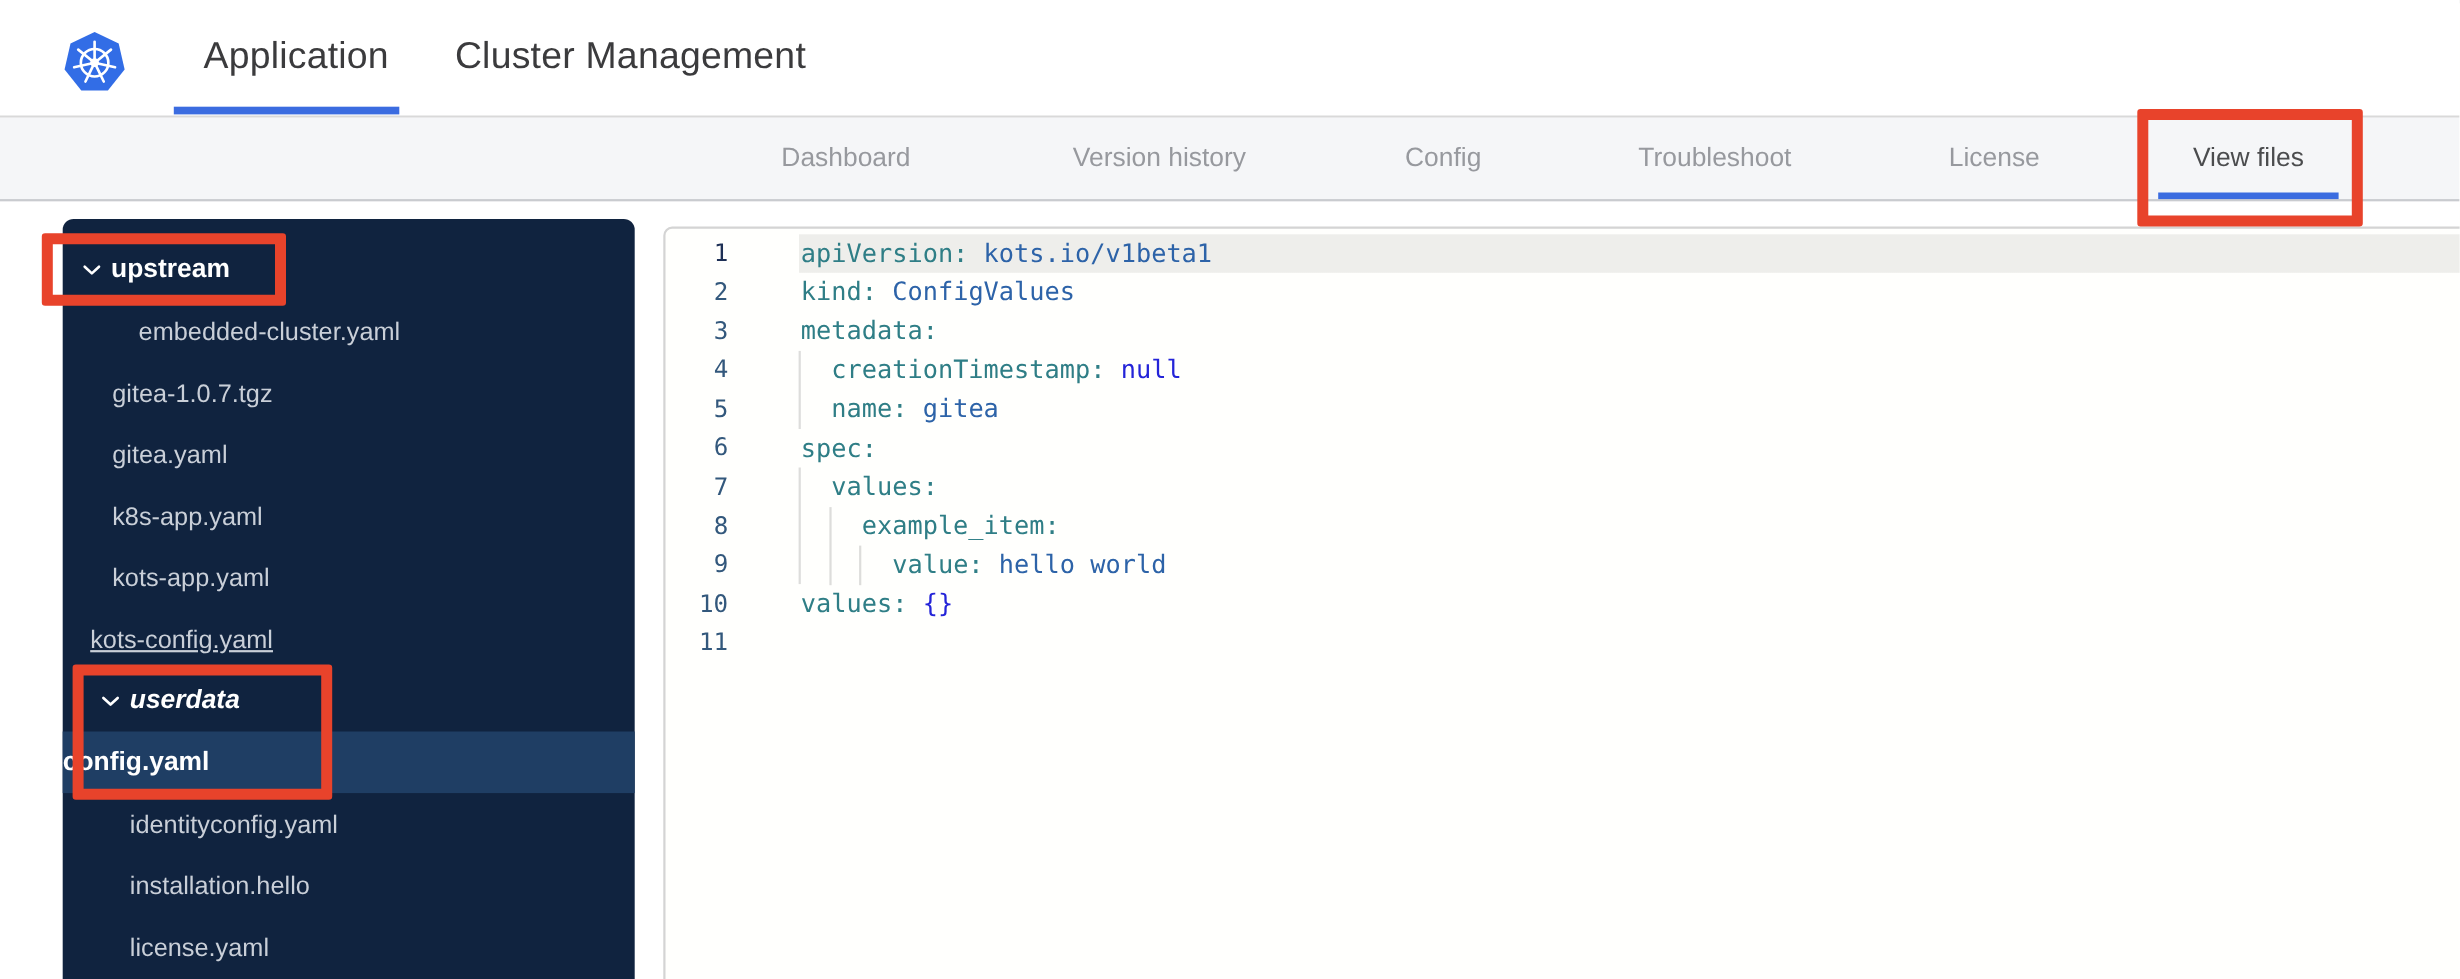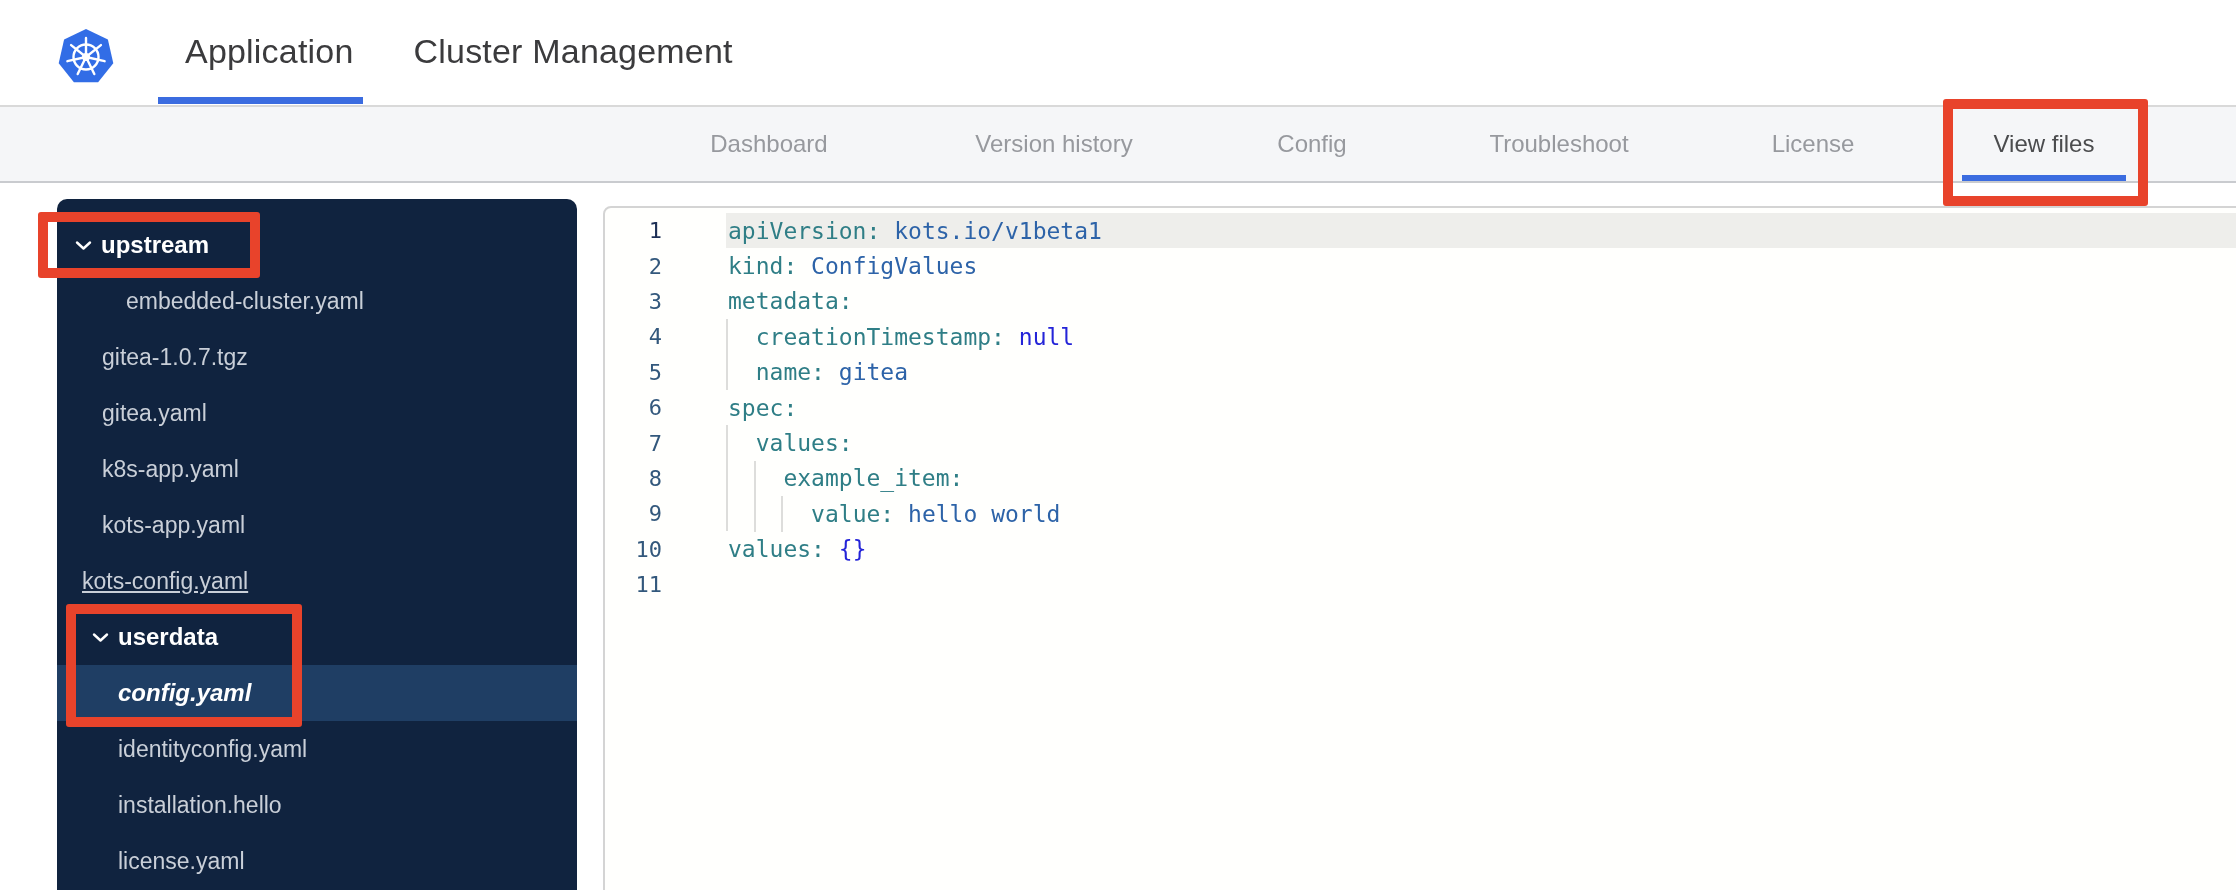"userdata" div.tree-row { font-style: none -> italic }
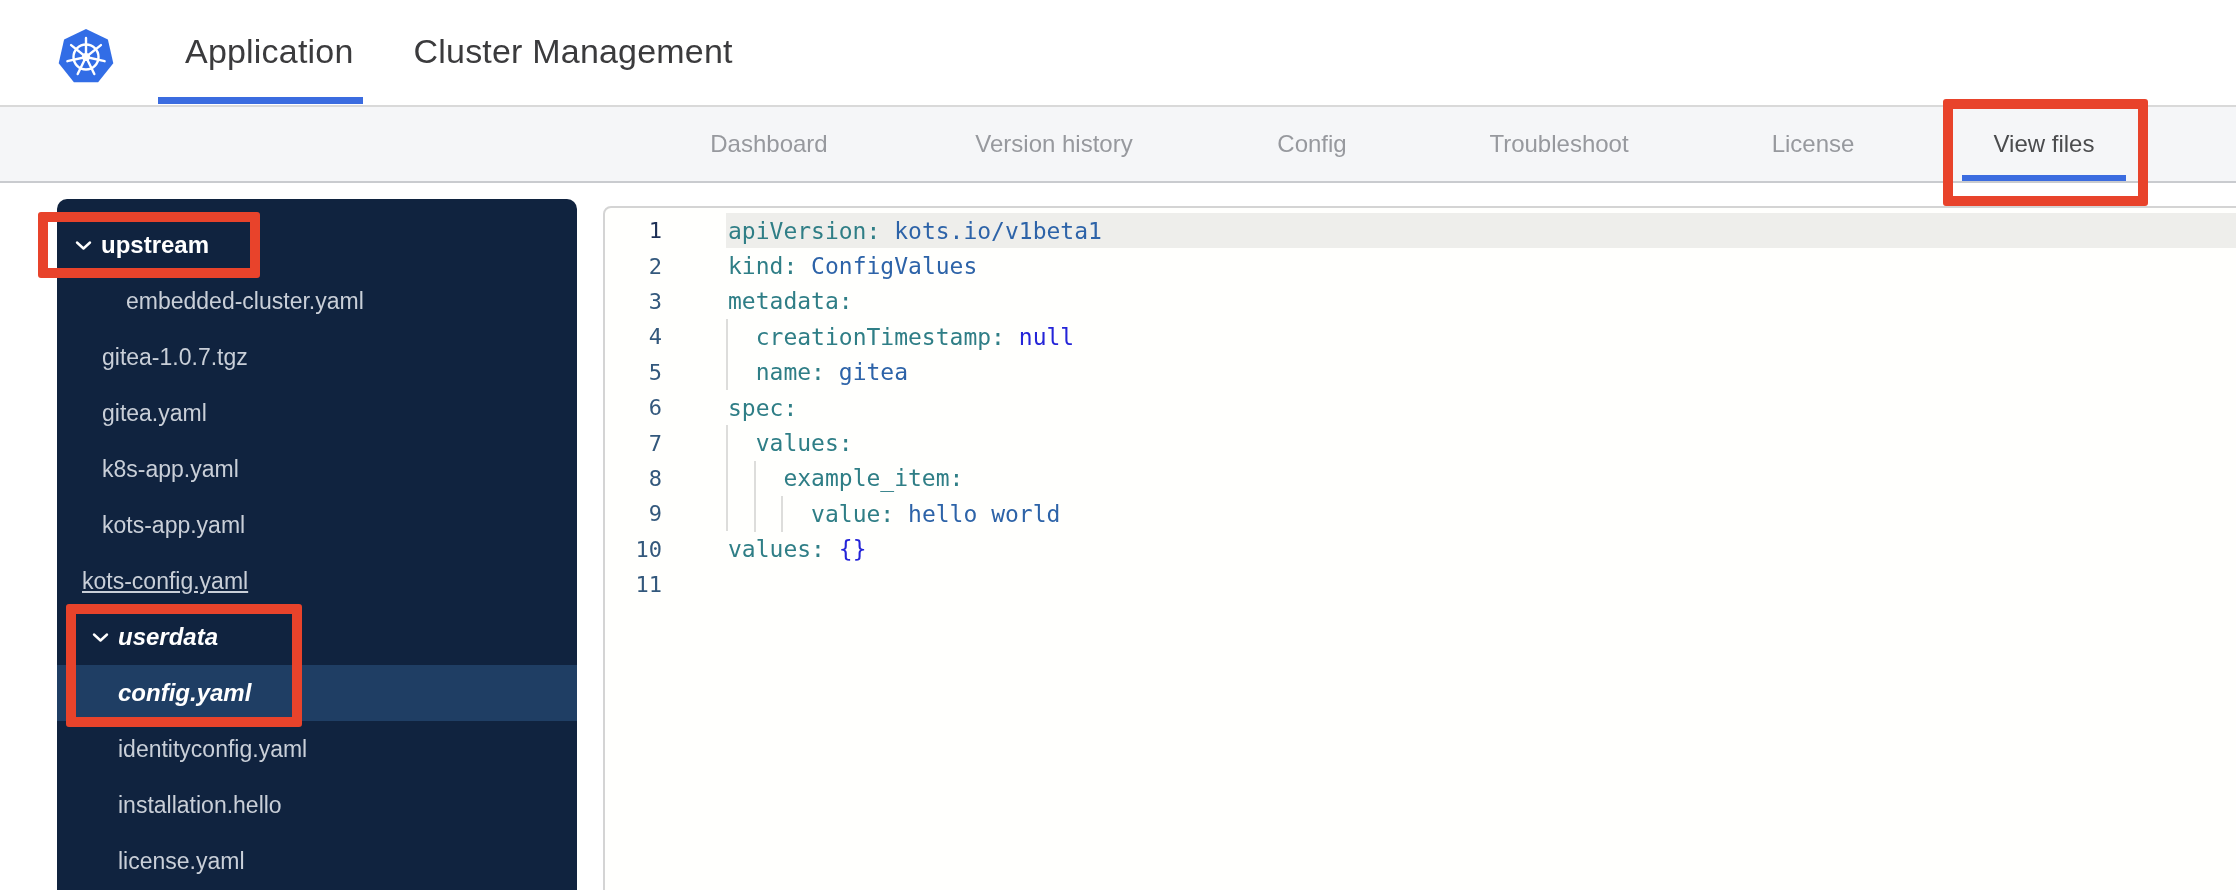"config.yaml" div.tree-row { font-style: italic -> none; padding-left: 61px -> none }
